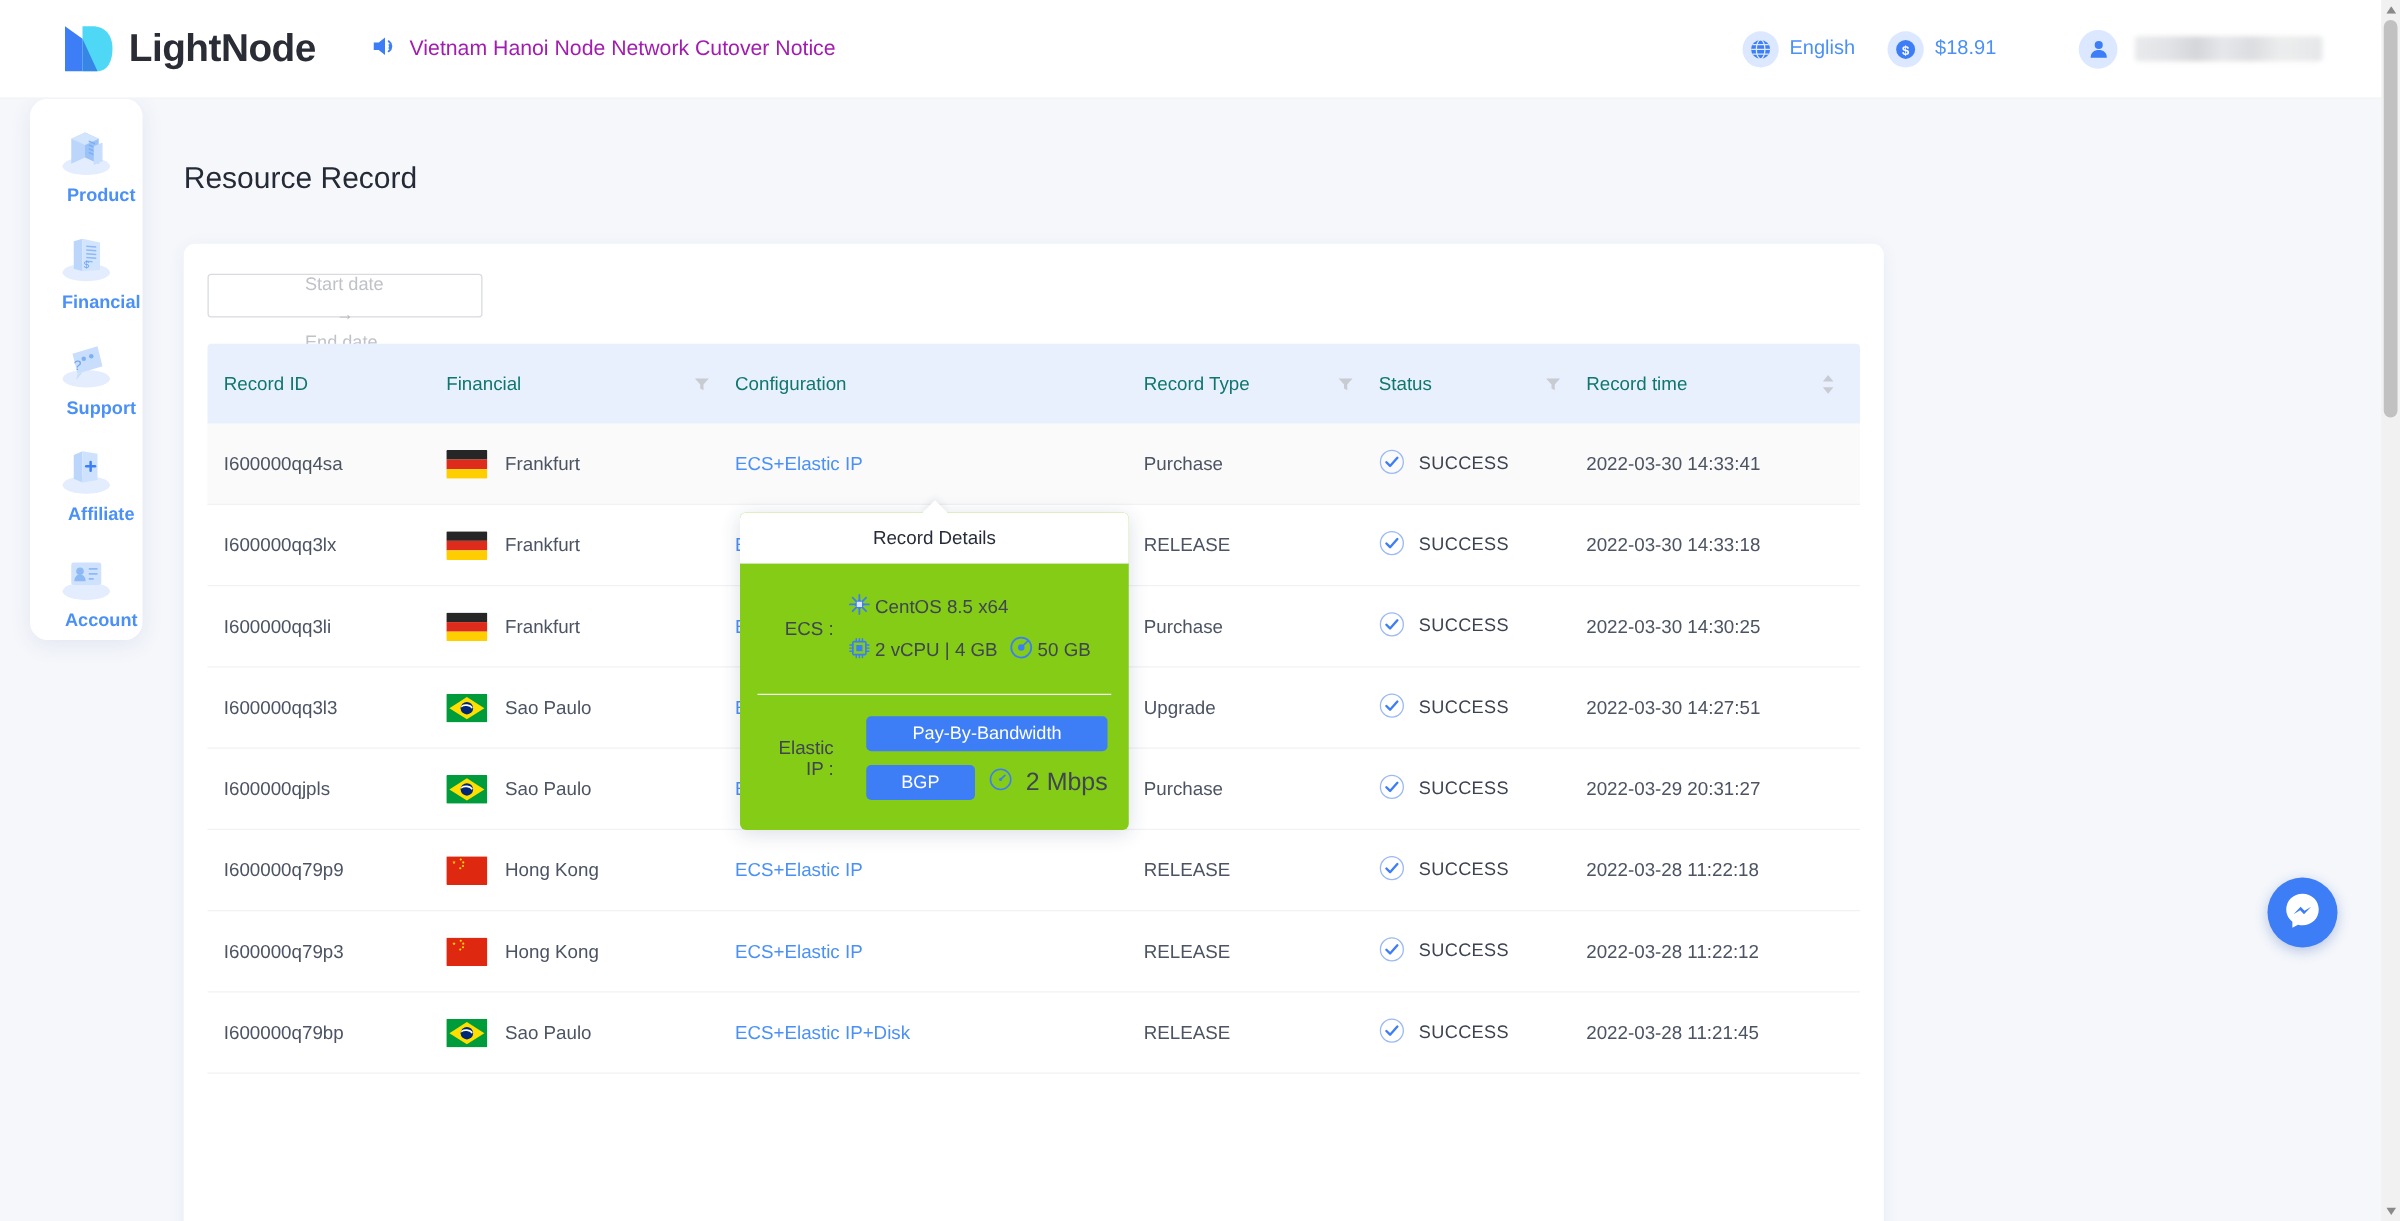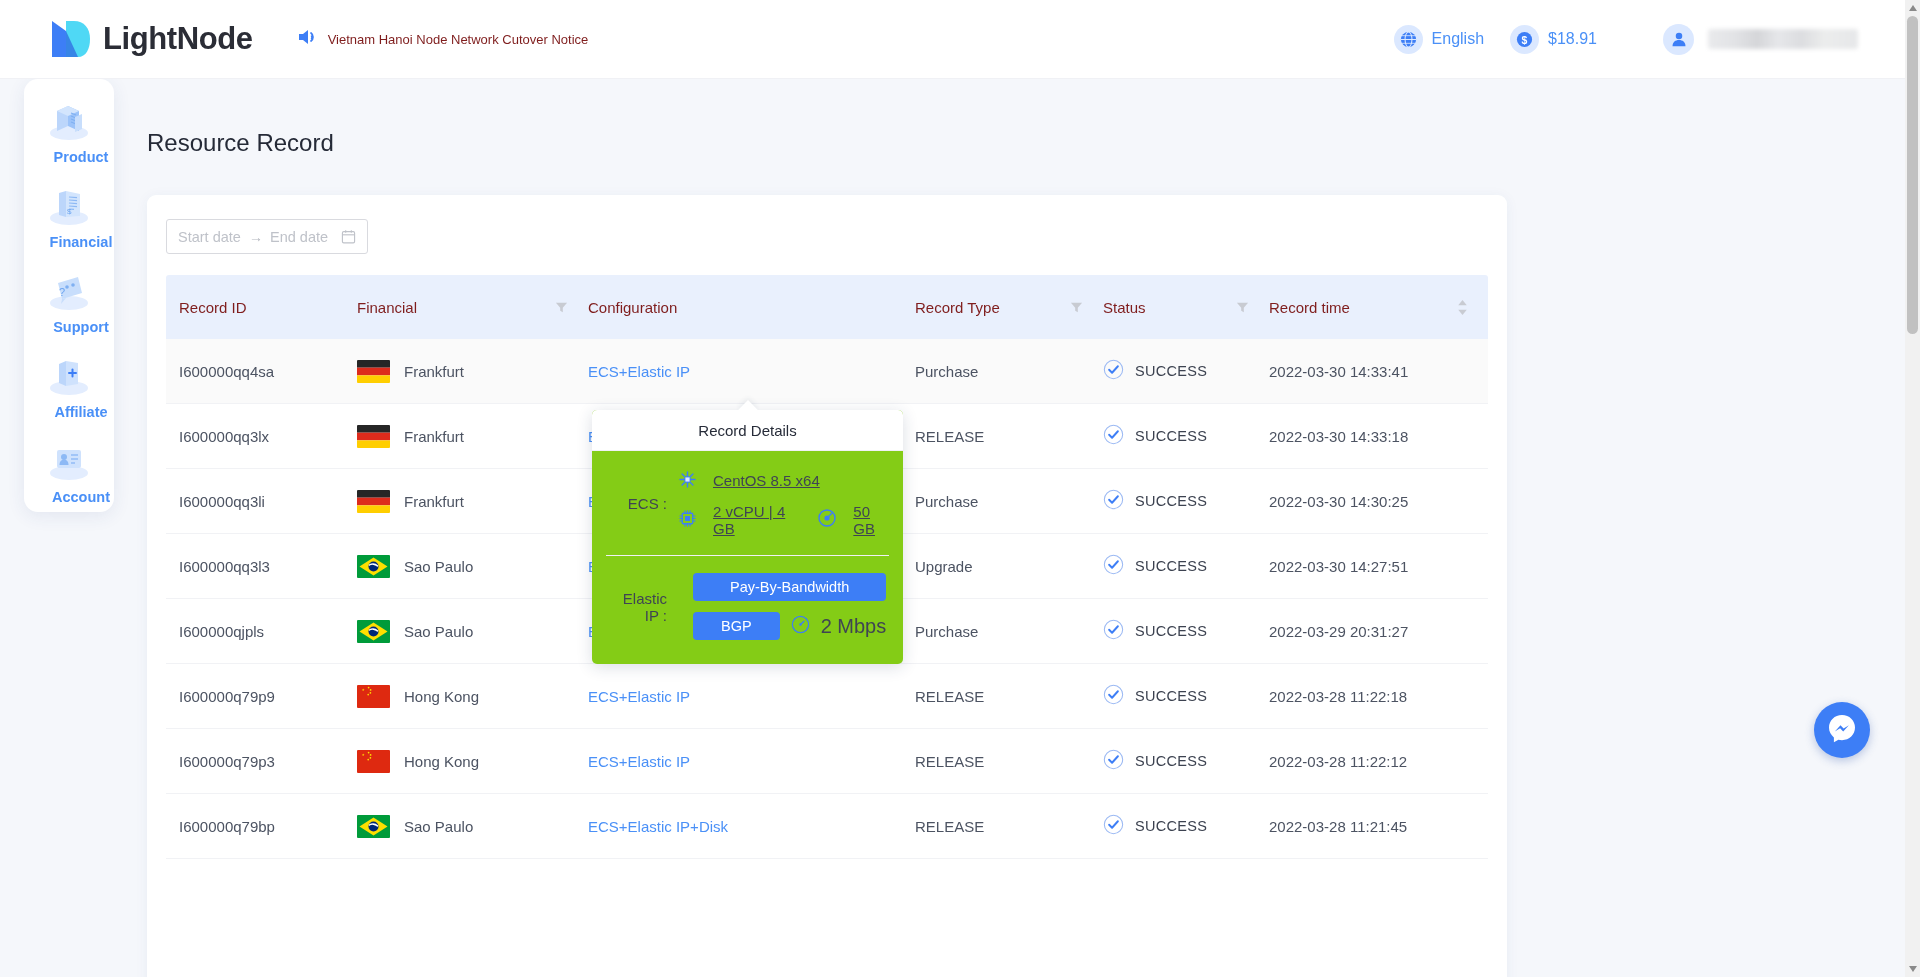"Vietnam Hanoi Node Network Cutover" .announce-text { color: #7f1d1d -> #a21caf; font-size: 13px -> 17px }
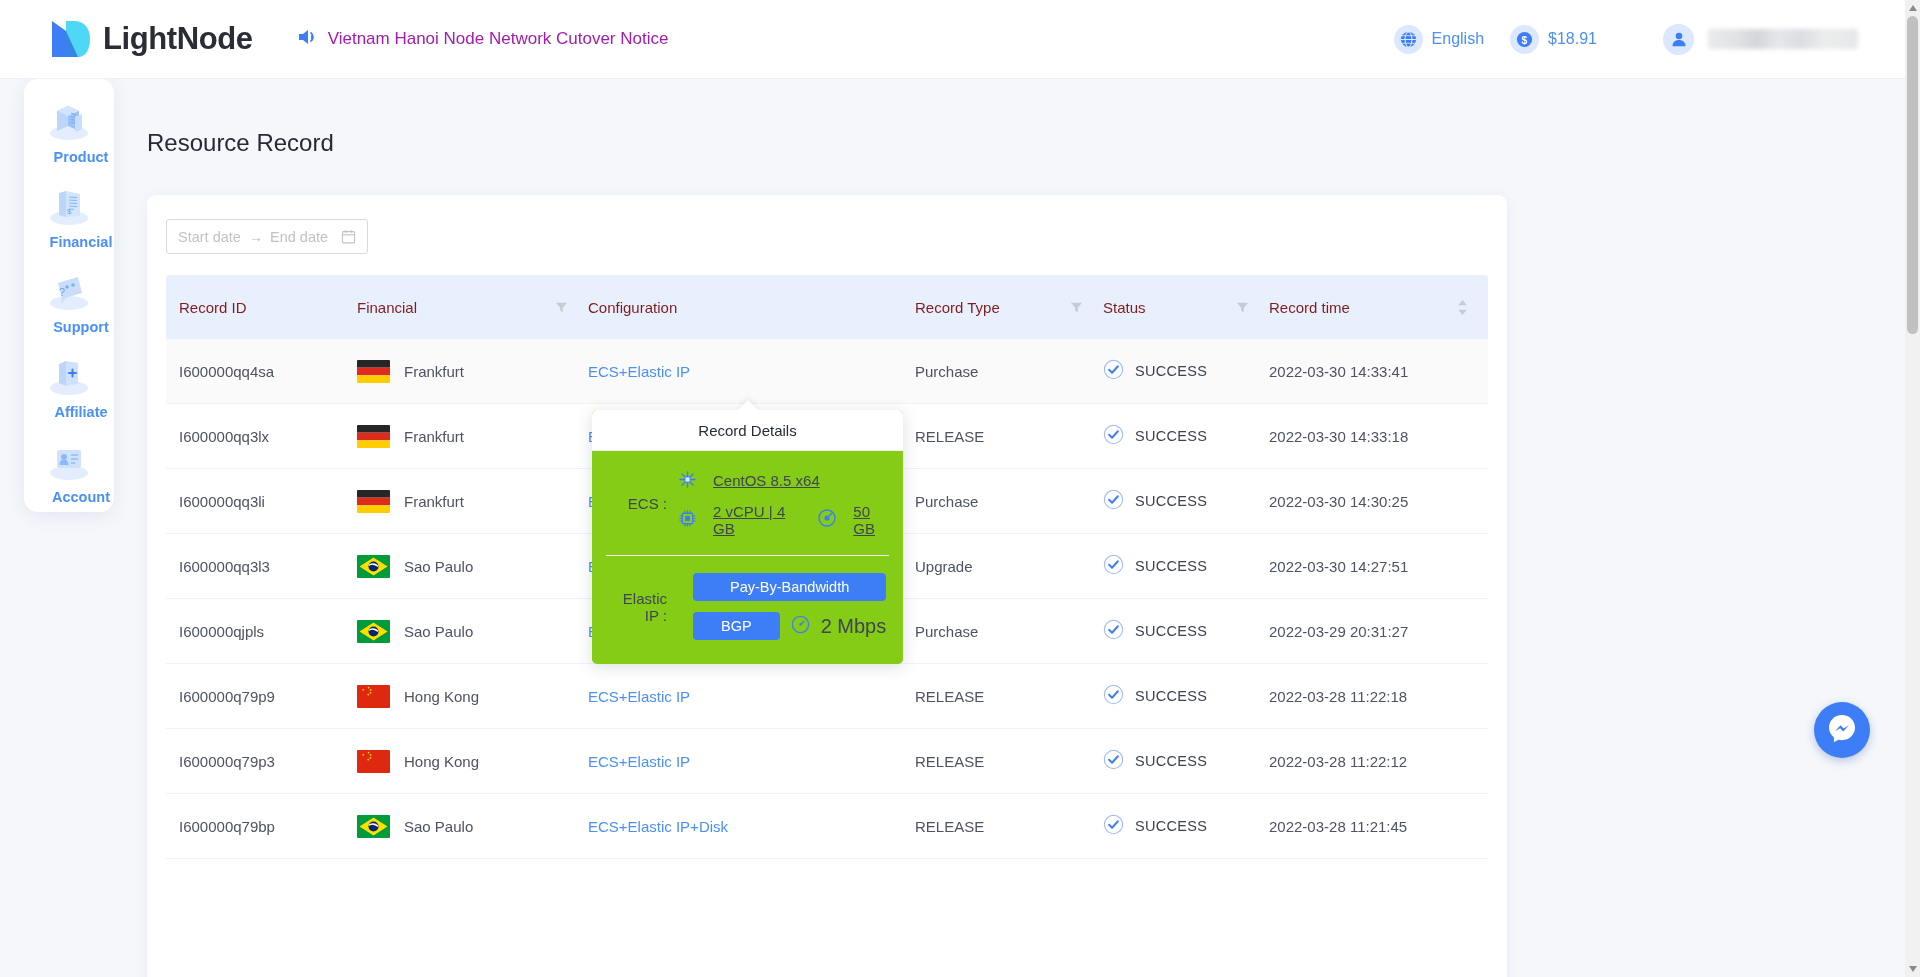"Start date" .datepick { flex-direction: none -> column; width: 202px -> 220px }
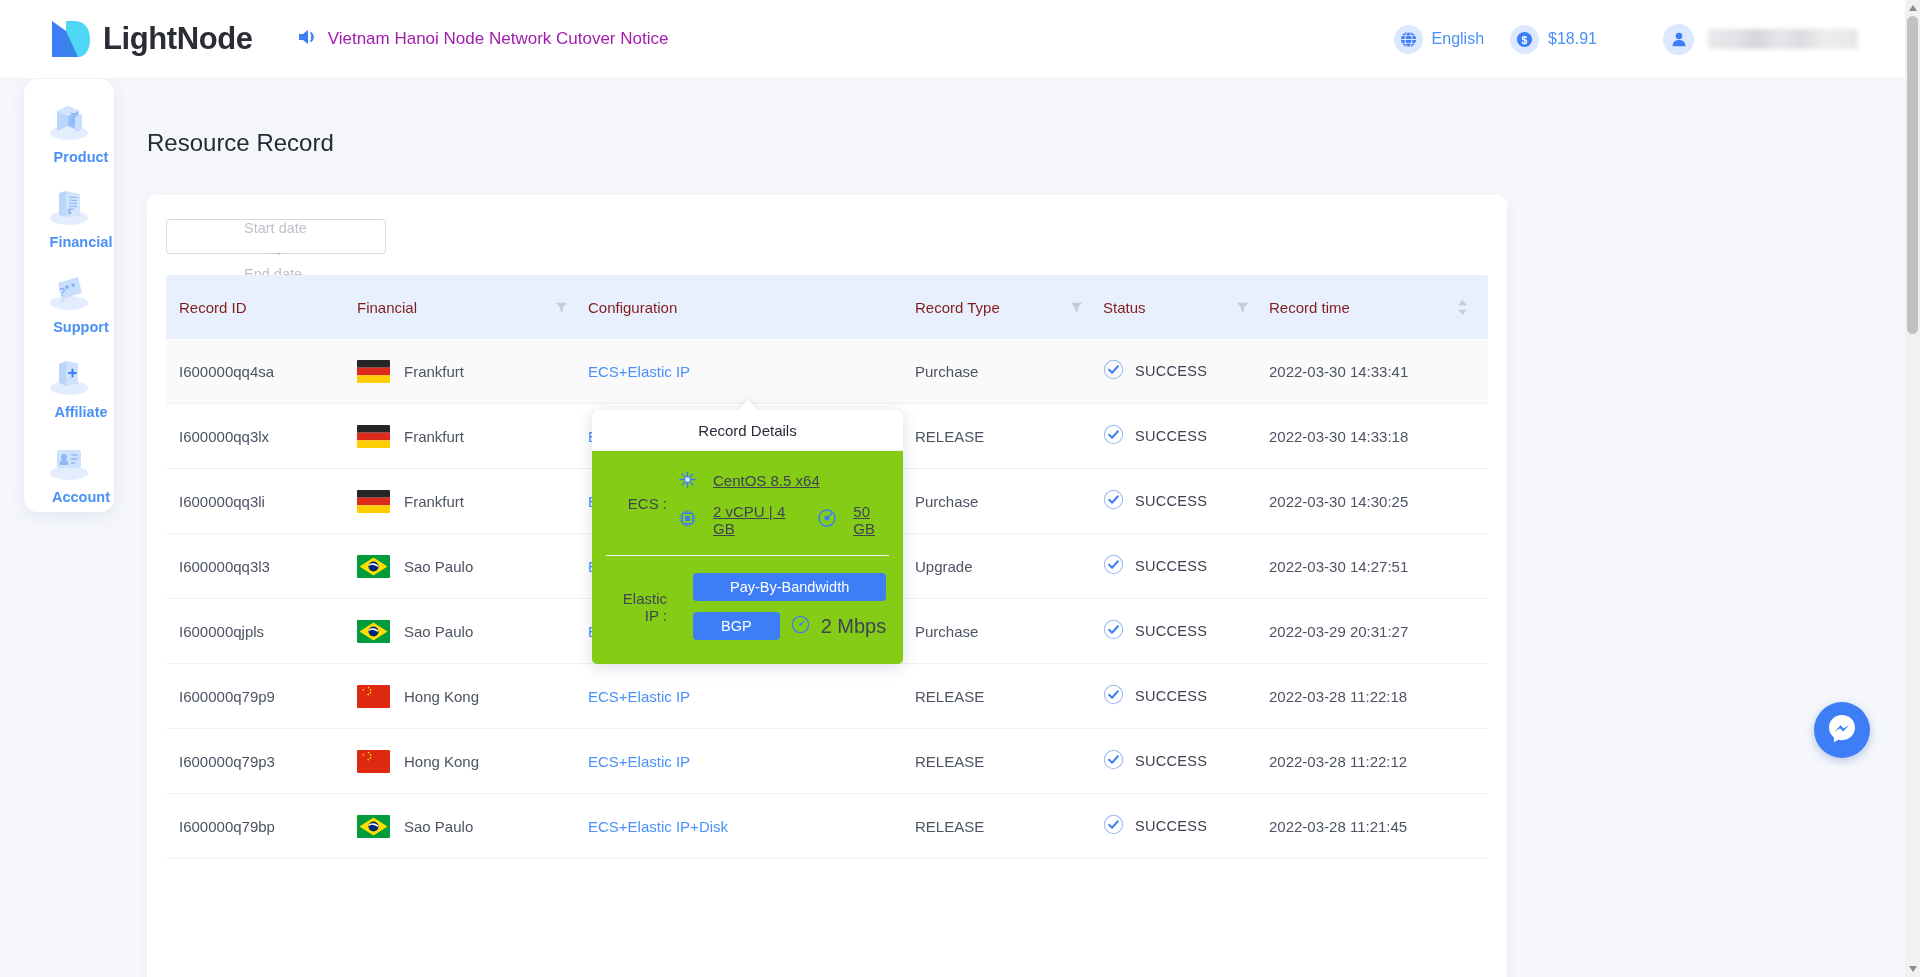"Record ID" .th { color: #7f1d1d -> #0f766e }
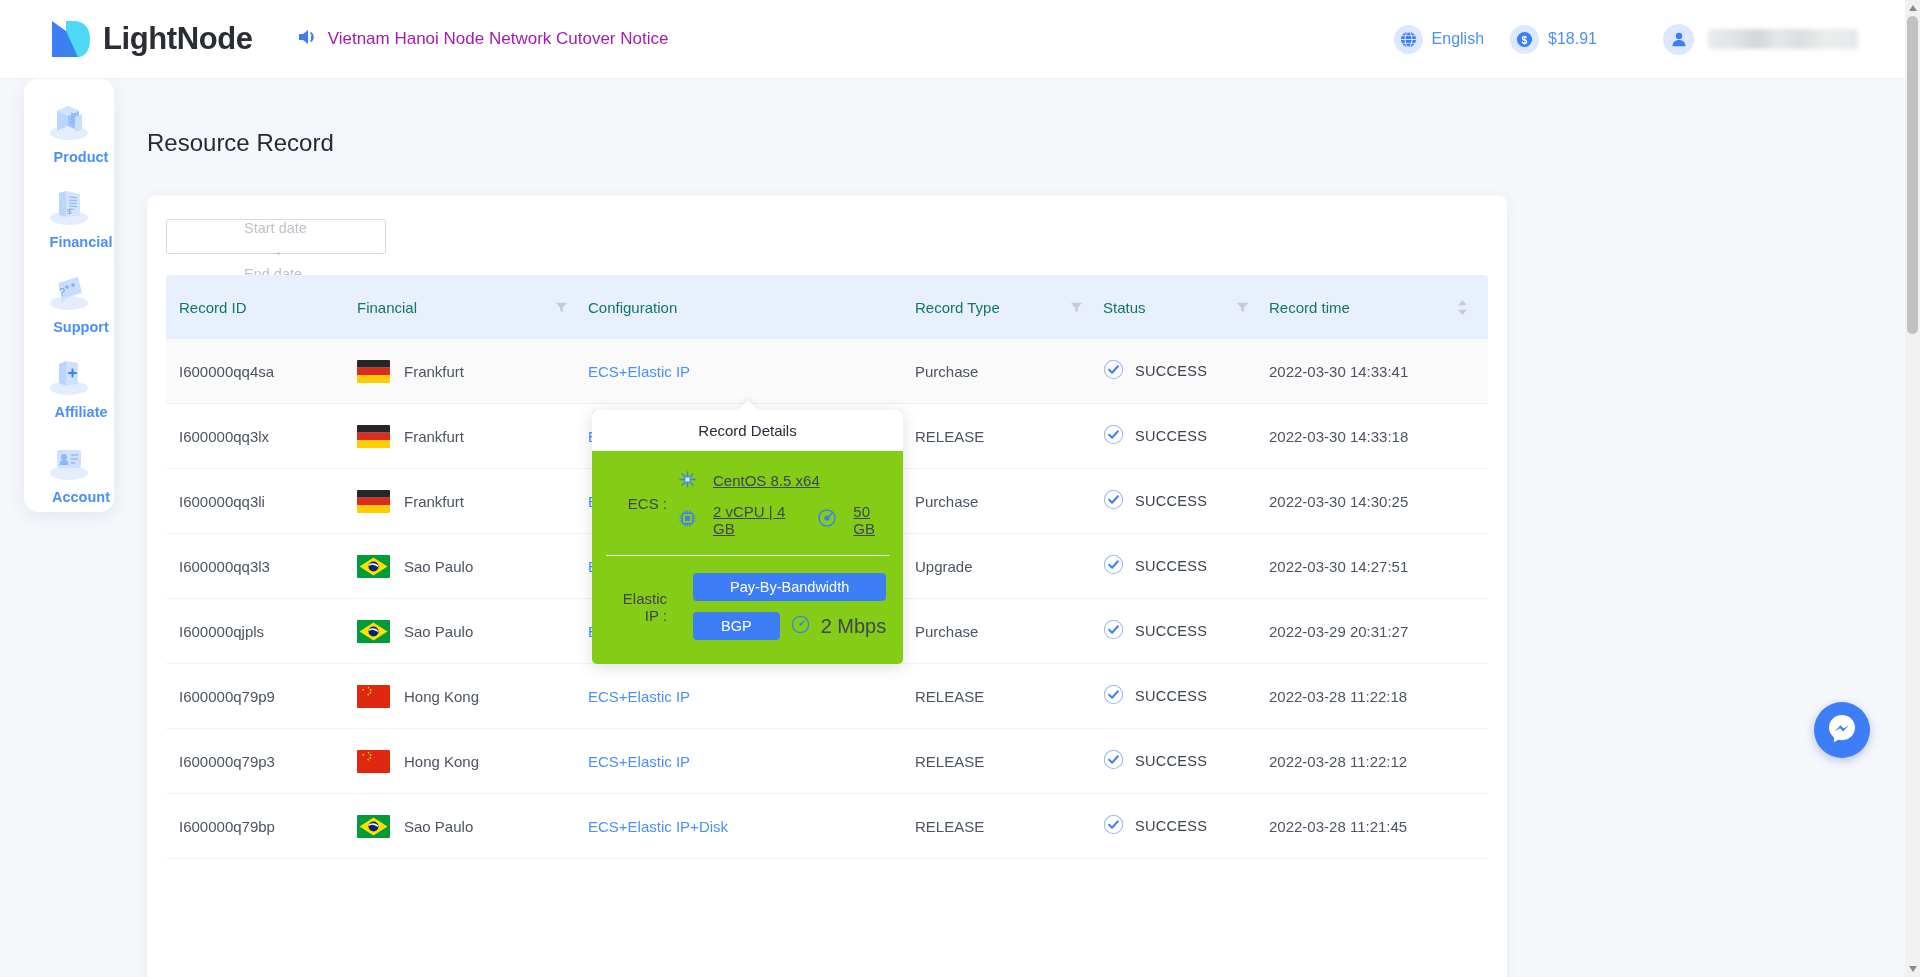"CentOS 8.5 x64" .pv-line { gap: 16px -> 3px; text-decoration: underline -> none }
